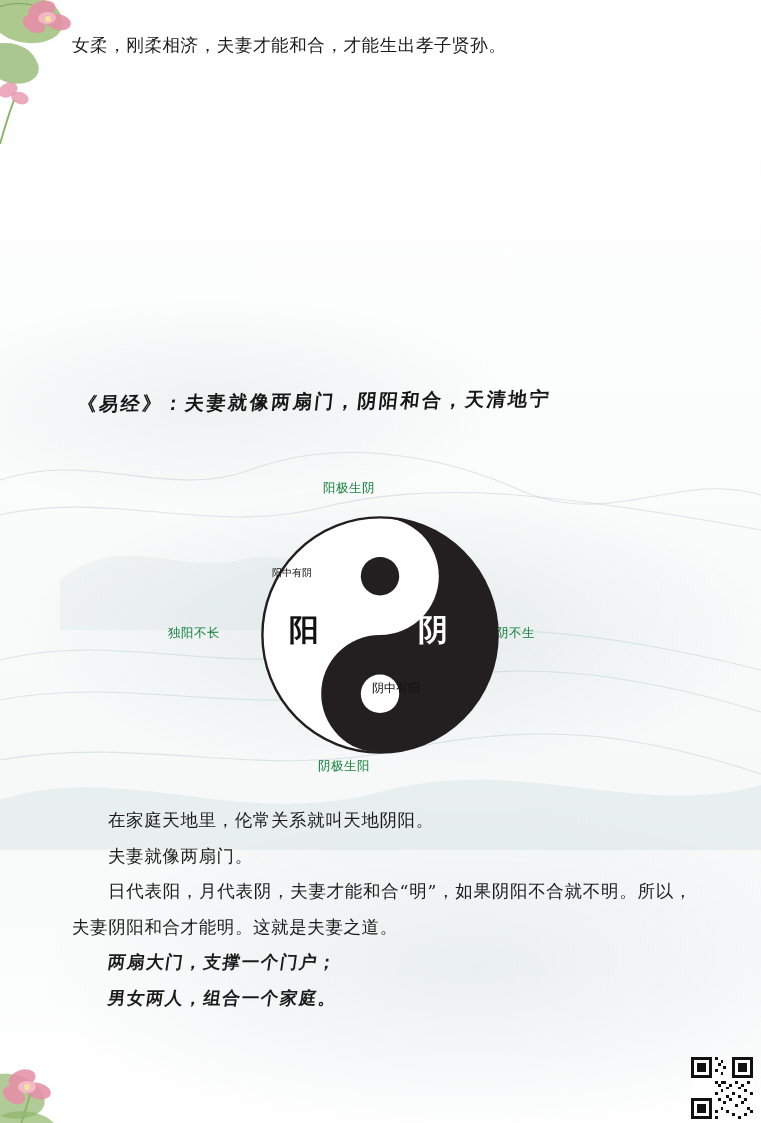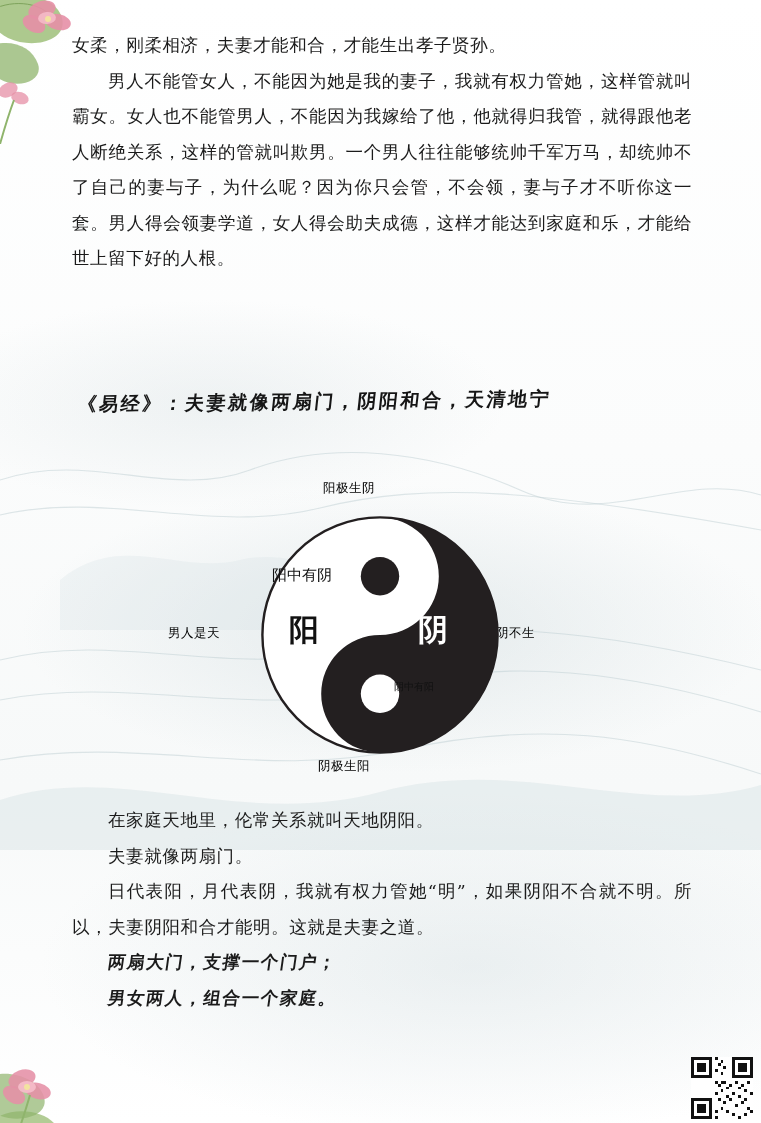"男人不能管女人，不能因为她是我的妻子，我就有权力管她，这样管就叫霸女。女人也不能" span.indent { html: <span>男人不能管女人，不能因为她是我的妻子，我就有权力管她，这样管就叫霸女。女人也不能管男人，不能因为我嫁给了他，他就得归我管，就得跟他老人断绝关系，这样的管就叫欺男。一个男人往往能够统帅千军万马，却统帅不了自己的妻与子，为什么呢？因为你只会管，不会领，妻与子才不听你这一套。男人得会领妻学道，女人得会助夫成德，这样才能达到家庭和乐，才能给世上留下好的人根。</span> -> none }
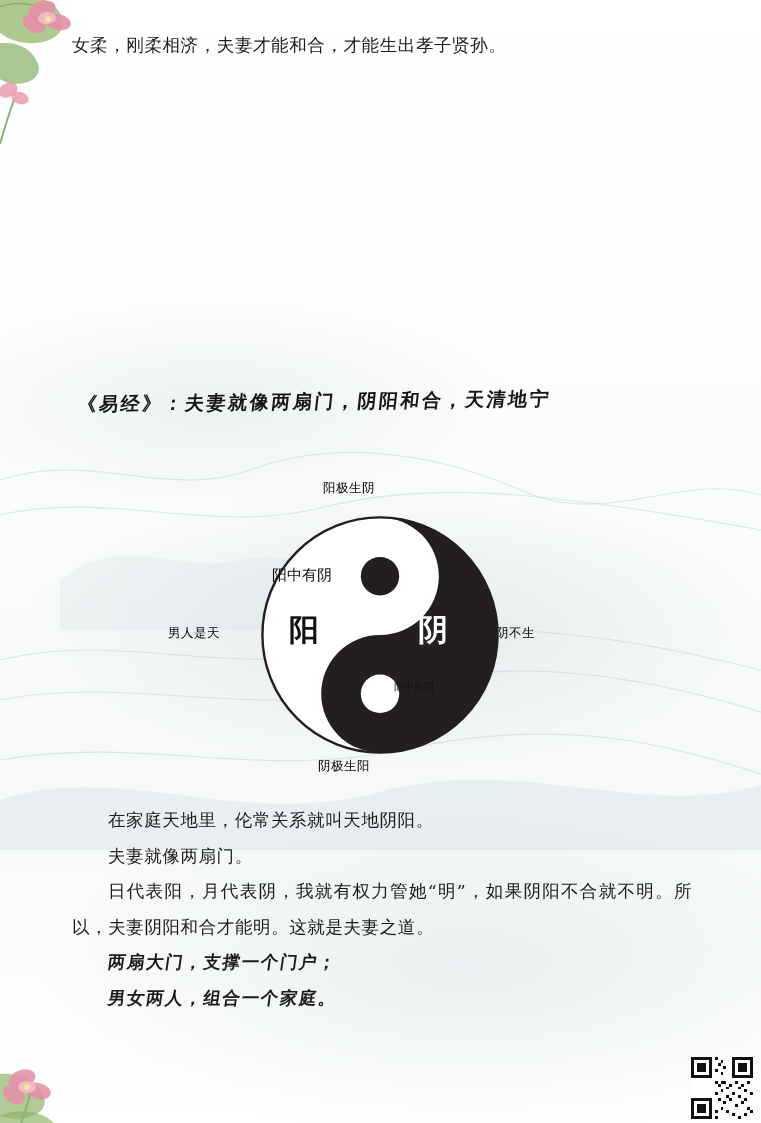"阳极生阴" .yy-label { color: #000000 -> #15803d }
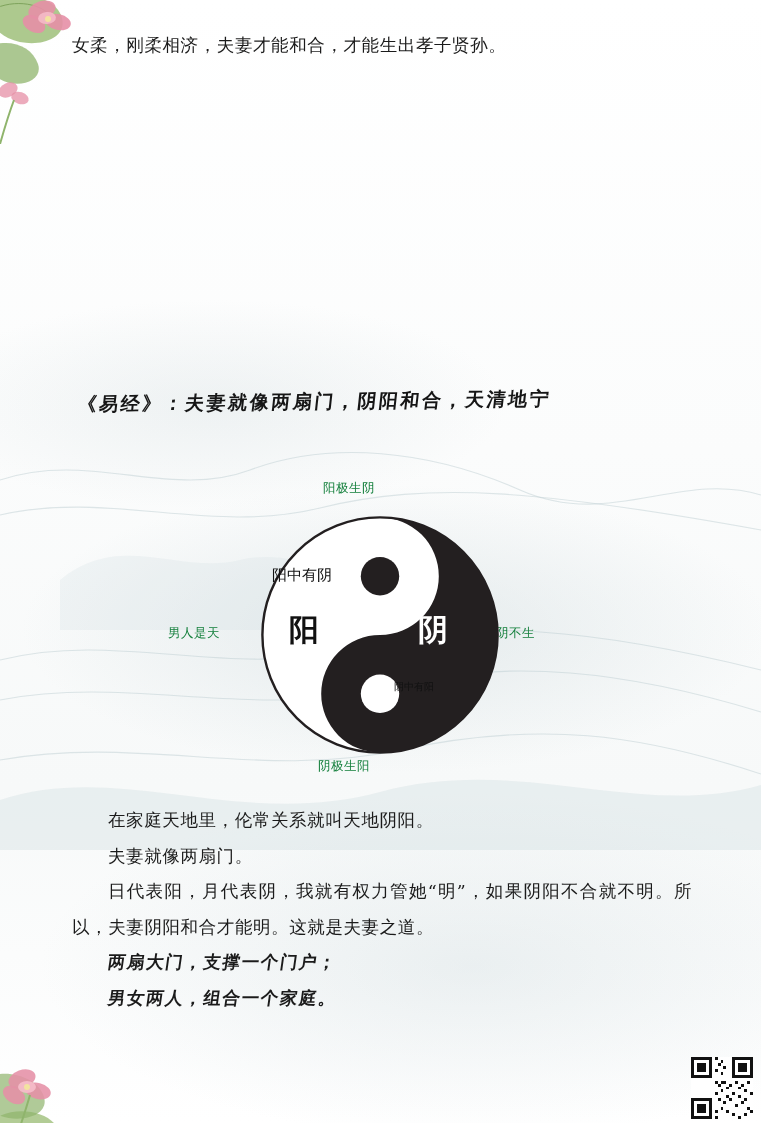"阳中有阴" .in-yzyy { font-size: 15px -> 10px }
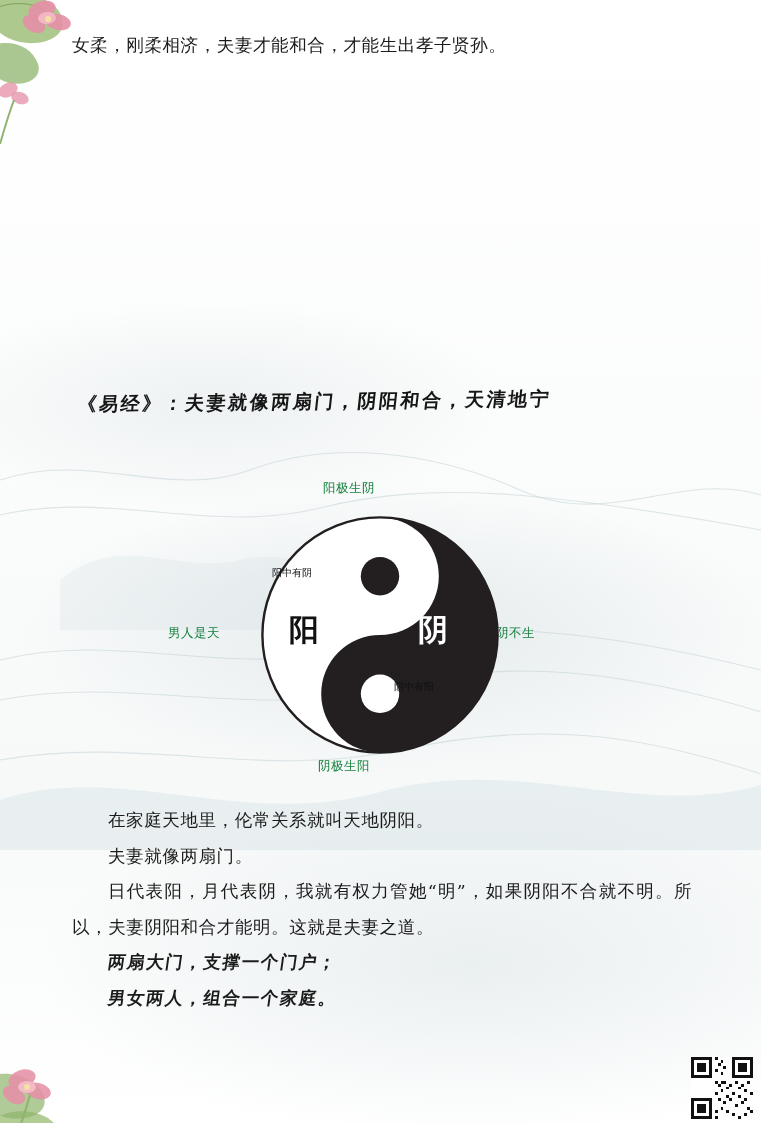"男人是天" div.yy-label { text: 男人是天 -> 独阳不长 }
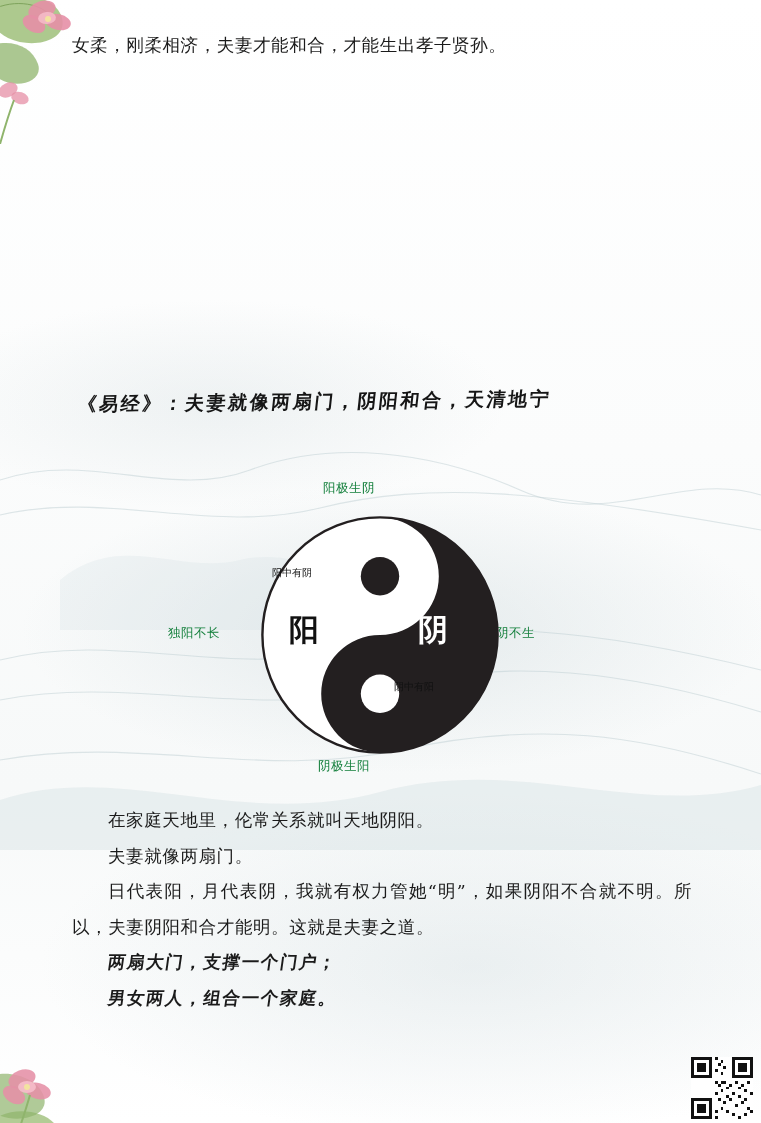"阴中有阳" .in-yzyy2 { font-size: 10px -> 12px; left: 234px -> 212px }
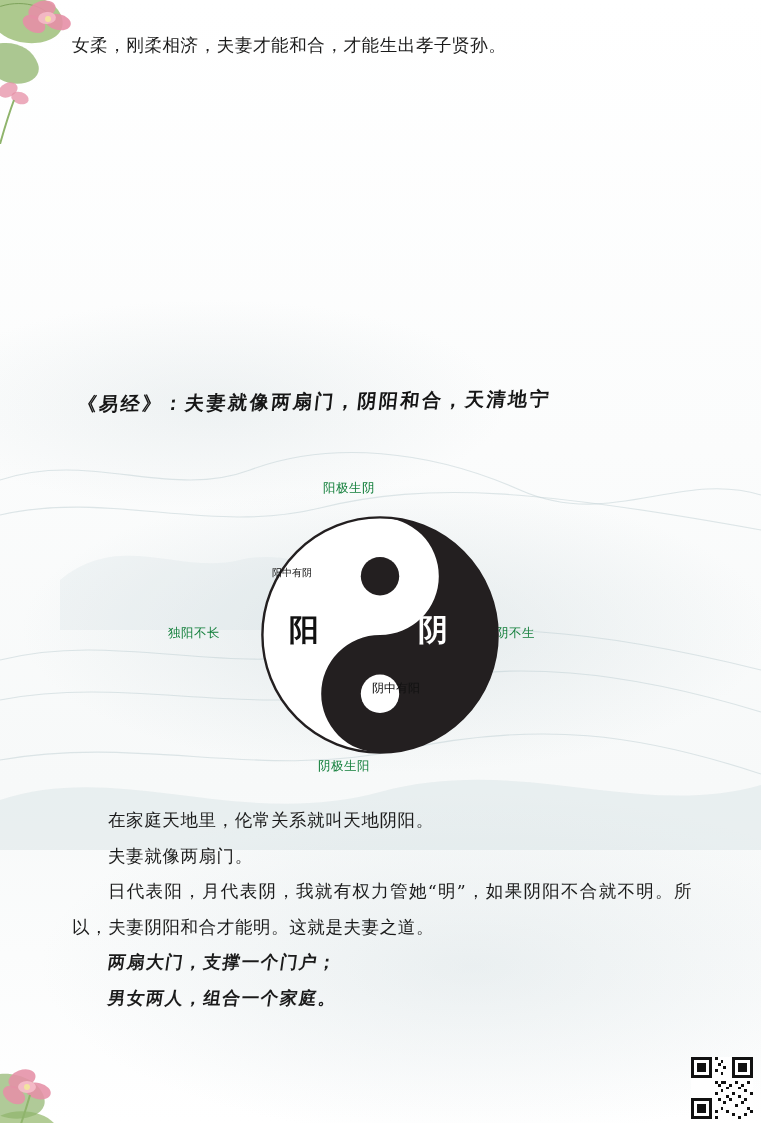"日代表阳，月代表阴，我就有权力管她“明”，如果阴阳不合就不明。所以，夫妻阴阳和合" span.line { text: 我就有权力管她 -> 夫妻才能和合 }
